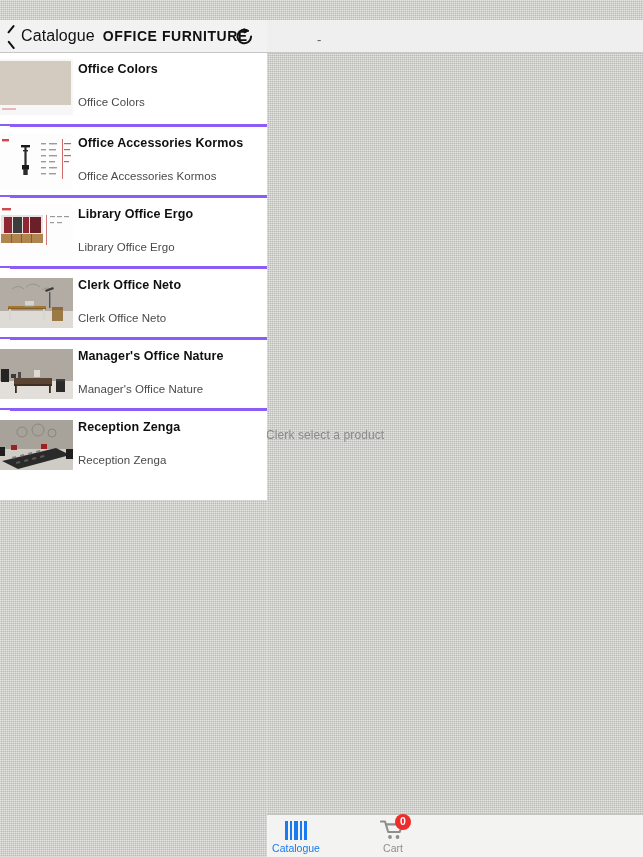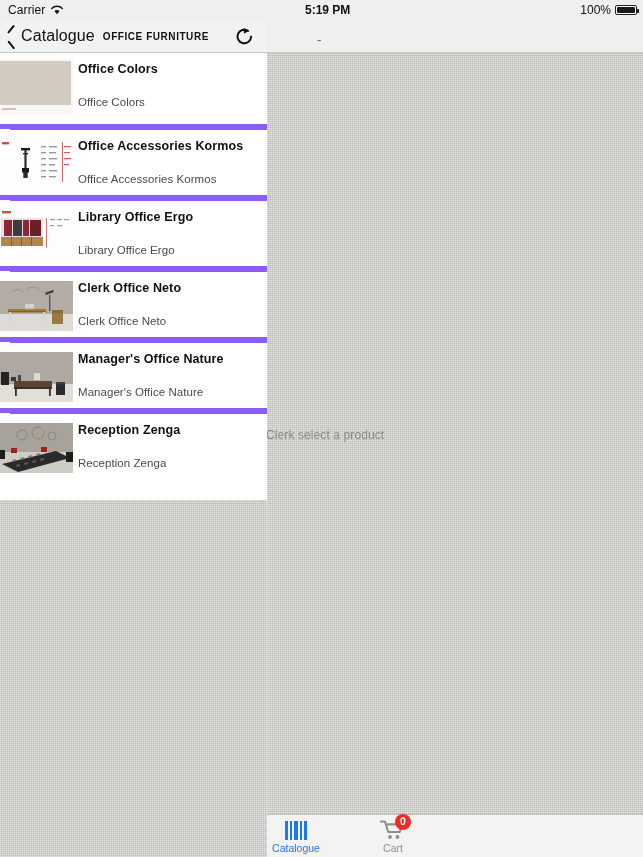"Carrier" div.statusbar { html: <div> <div> <span>Carrier</span> <span> <svg> <path></path> <path></path> </svg> </span> </div> <span>5:19 PM</span> <div> <span>100%</span> <span> <span></span> <span></span> </span> </div> </div> -> none }
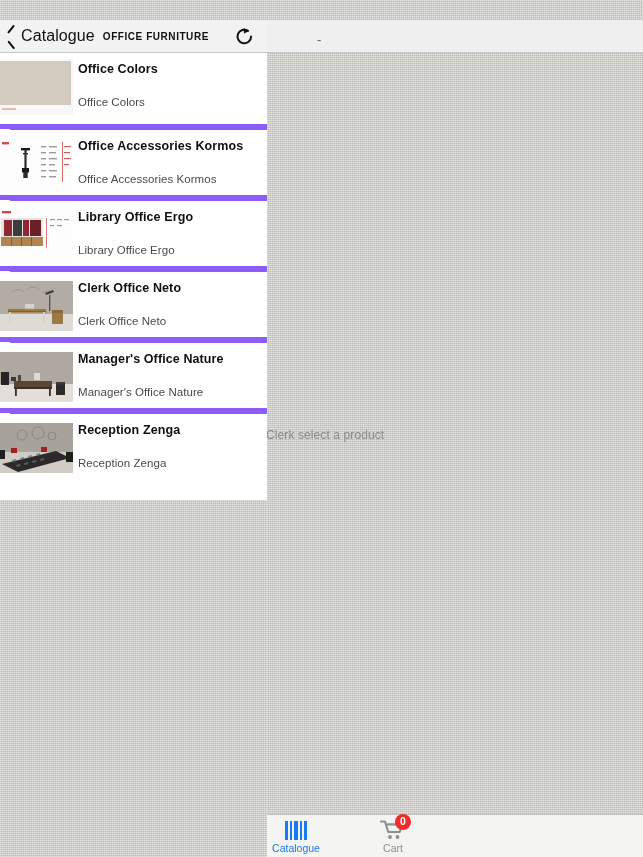"OFFICE FURNITURE" .nav-title { font-size: 10px -> 14px }
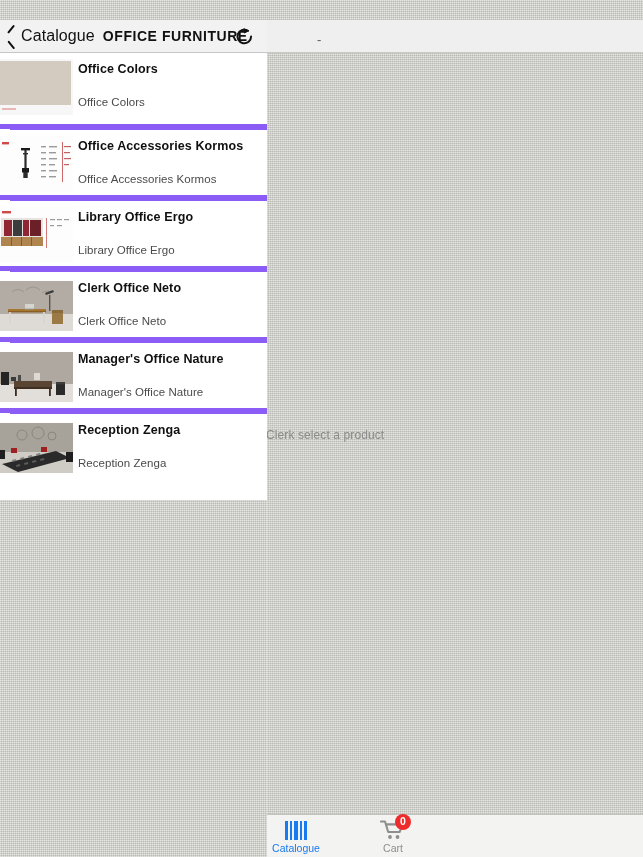"Office Accessories Kormos" .row { border-top: 6px solid #8b5cf6 -> 3px solid #8b5cf6 }
